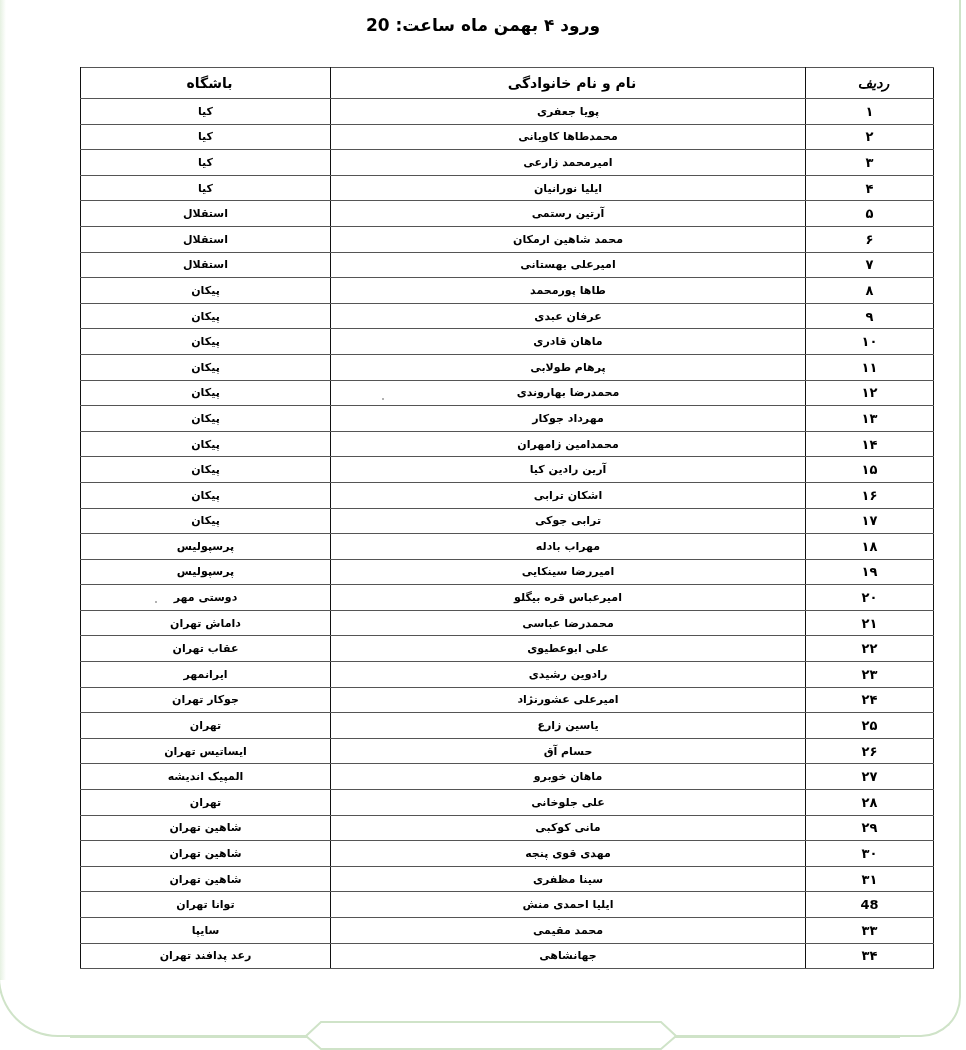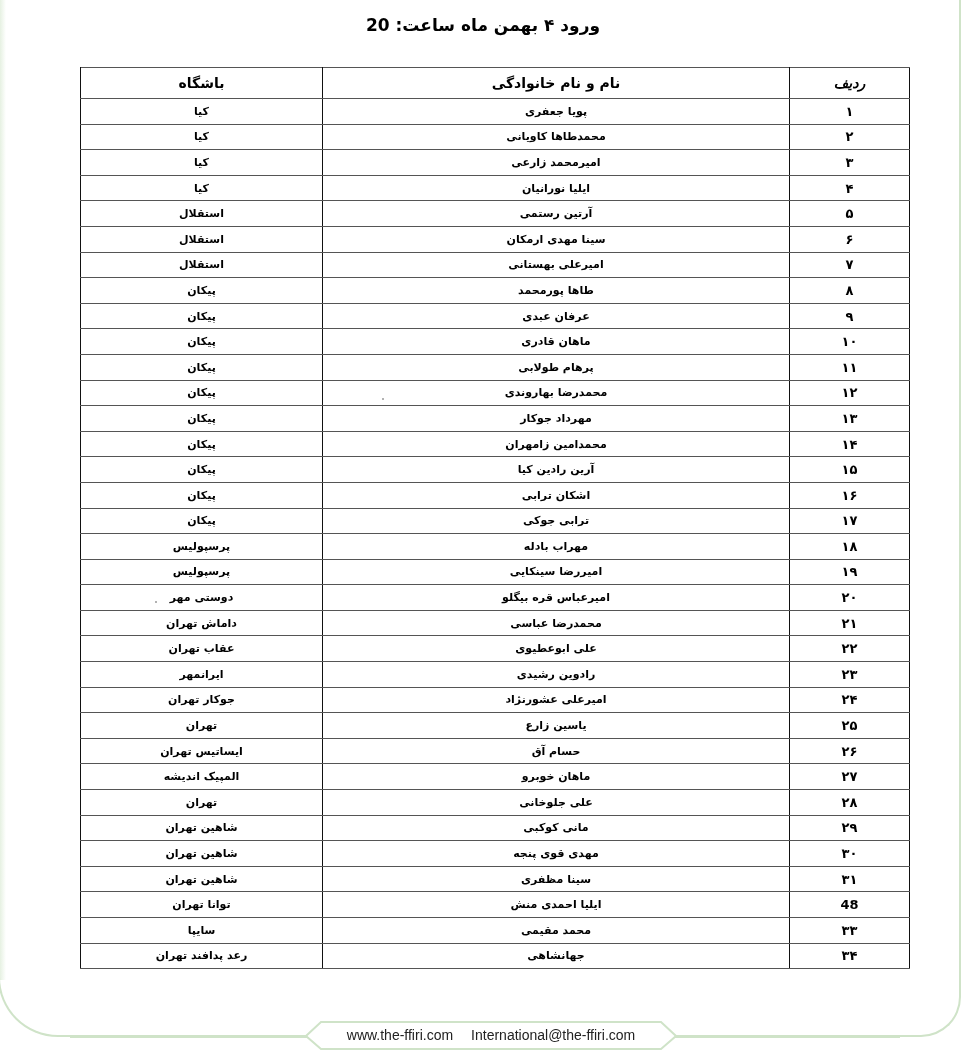"باشگاه" table.roster th { padding-left: none -> 8px }
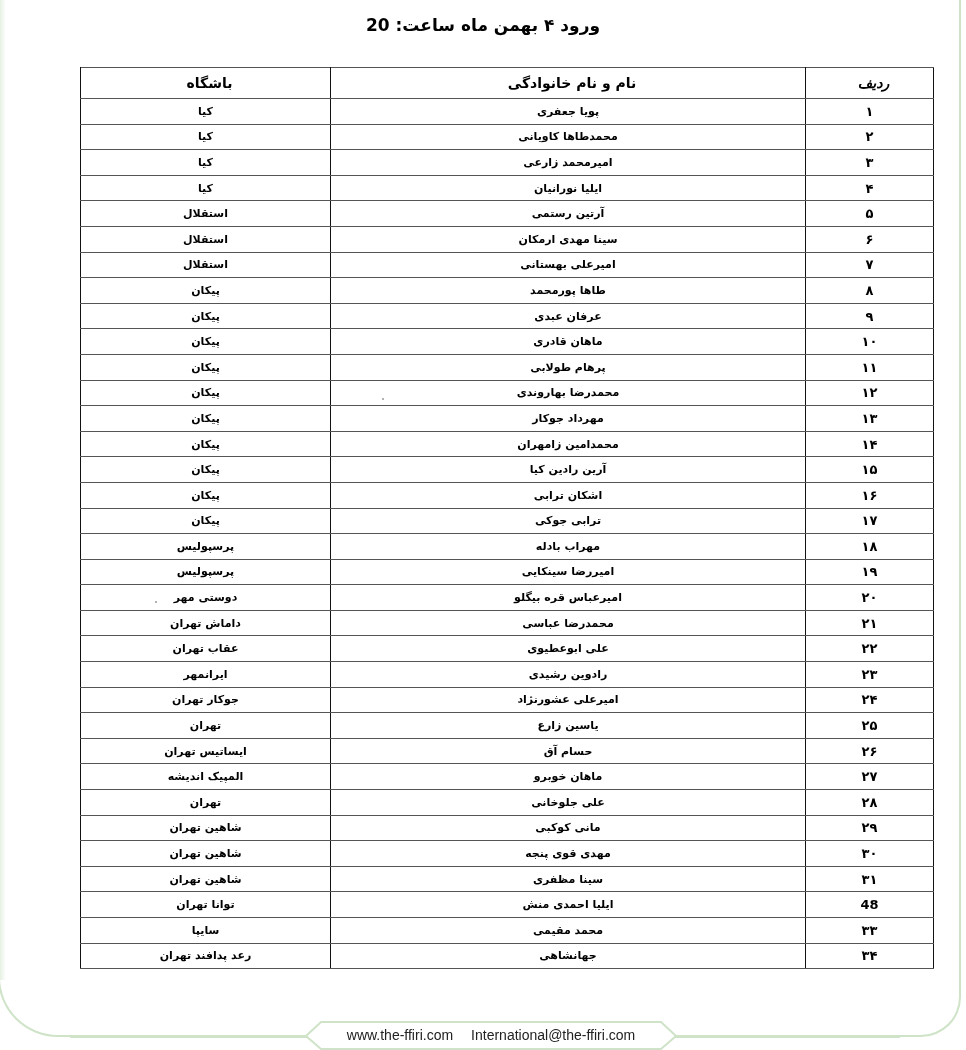"سینا مهدی ارمکان" td.col-name { text: سینا مهدی -> محمد شاهین }
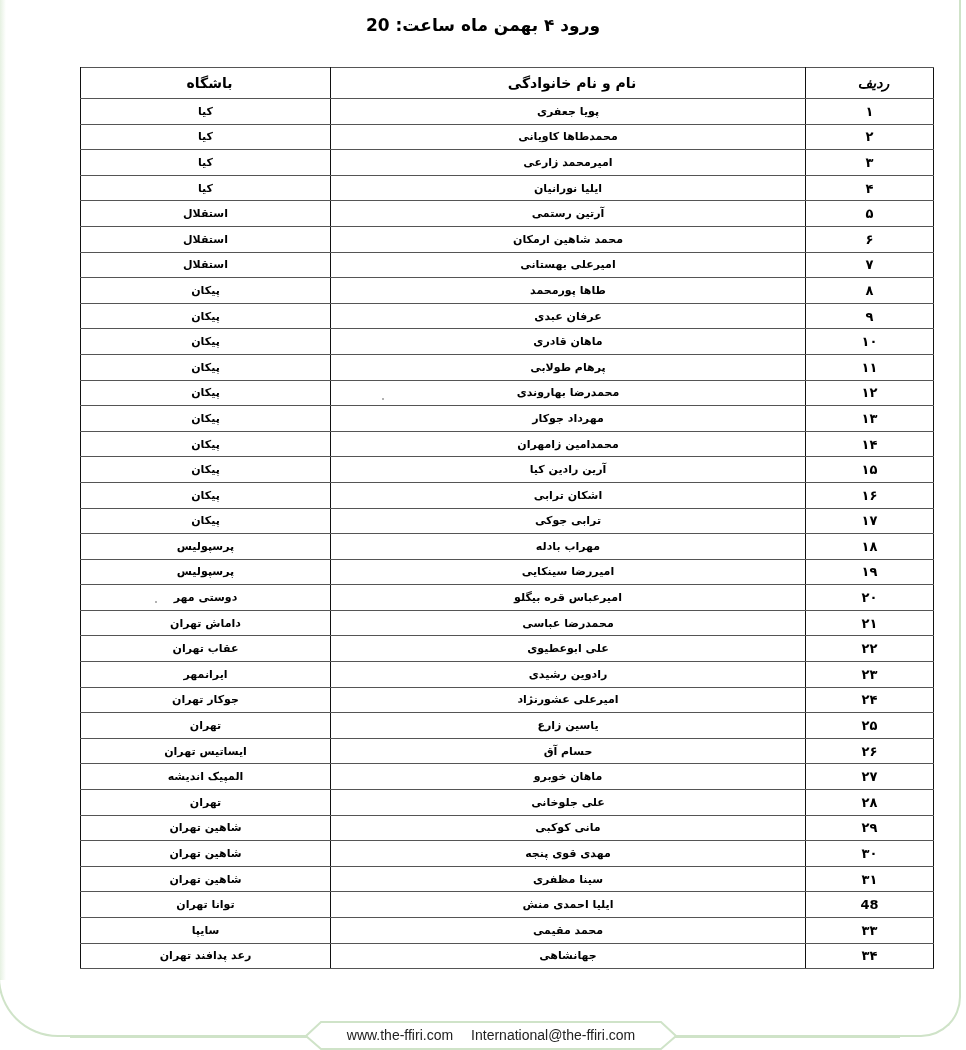"www.the-ffiri.com" div.footer-text { html: <div> <span>www.the-ffiri.com</span><span>International@the-ffiri.com</span> </div> -> none }
